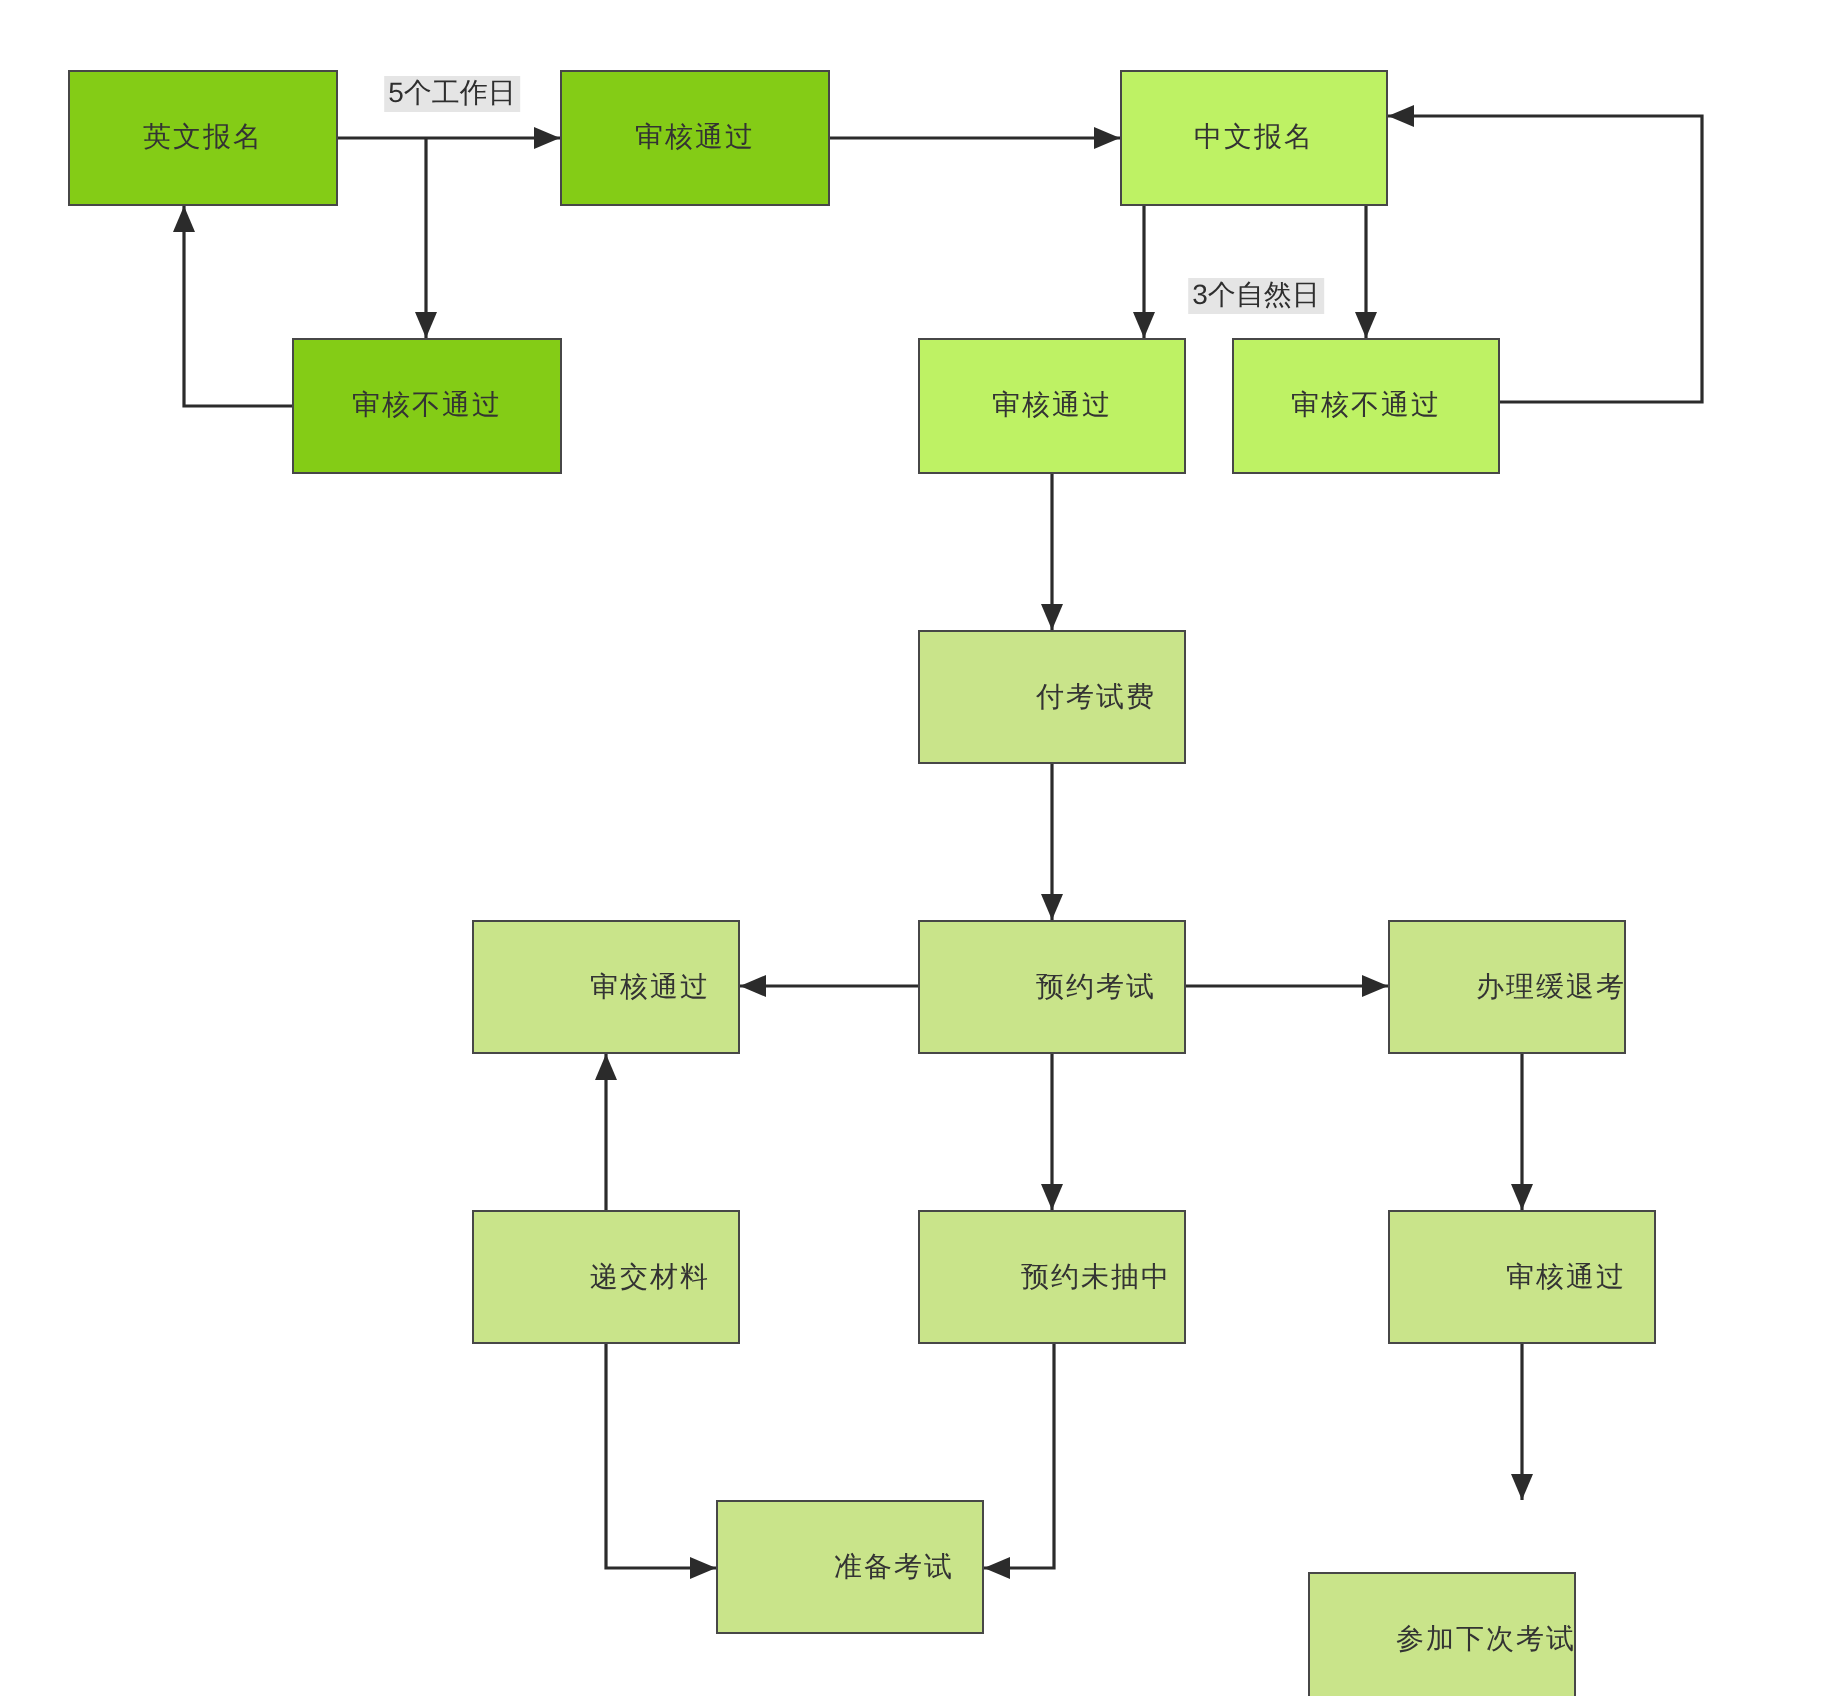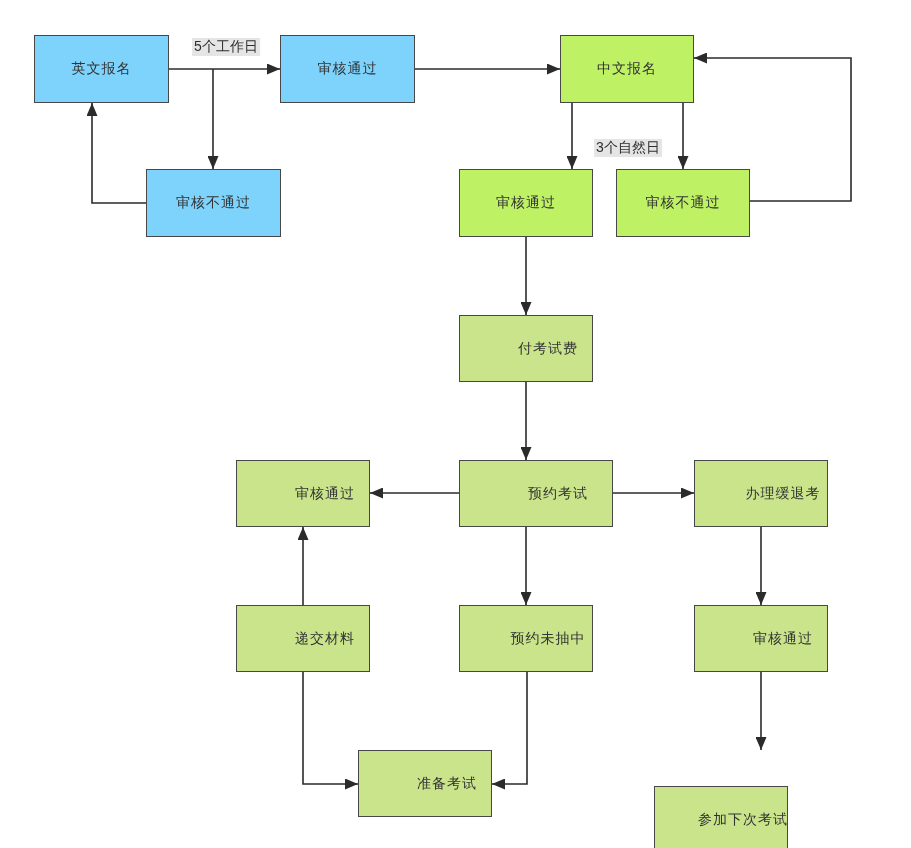"英文报名" .node.orange { background: #7dd3fc -> #84cc16 }
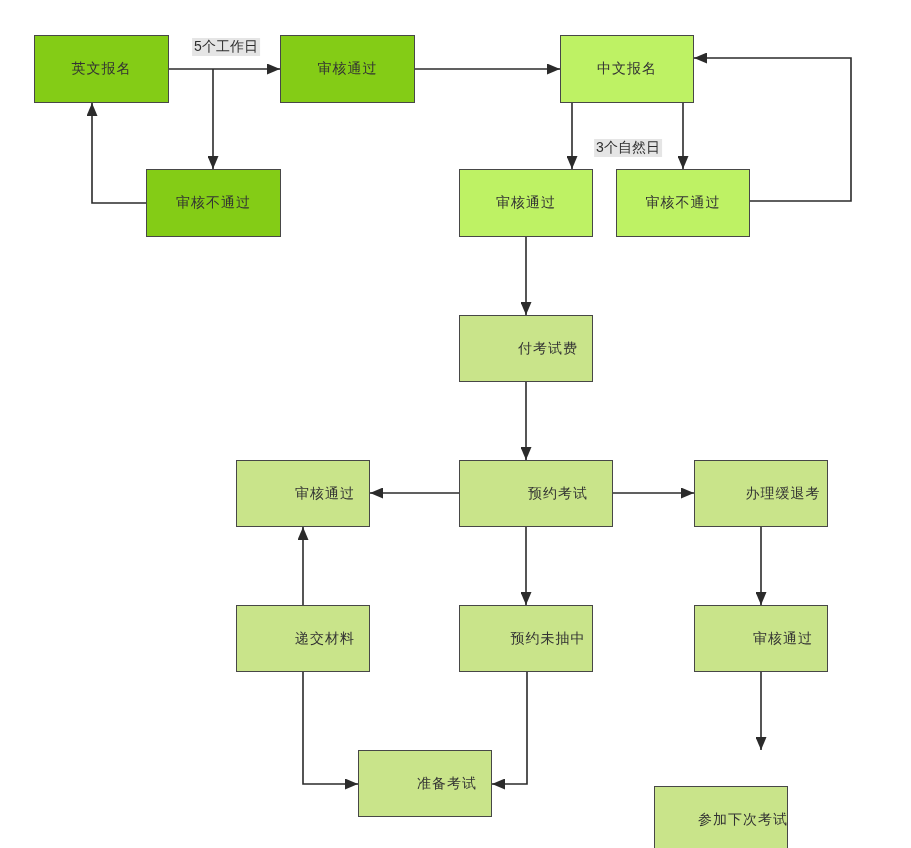"预约考试" div.node { width: 154px -> 134px }
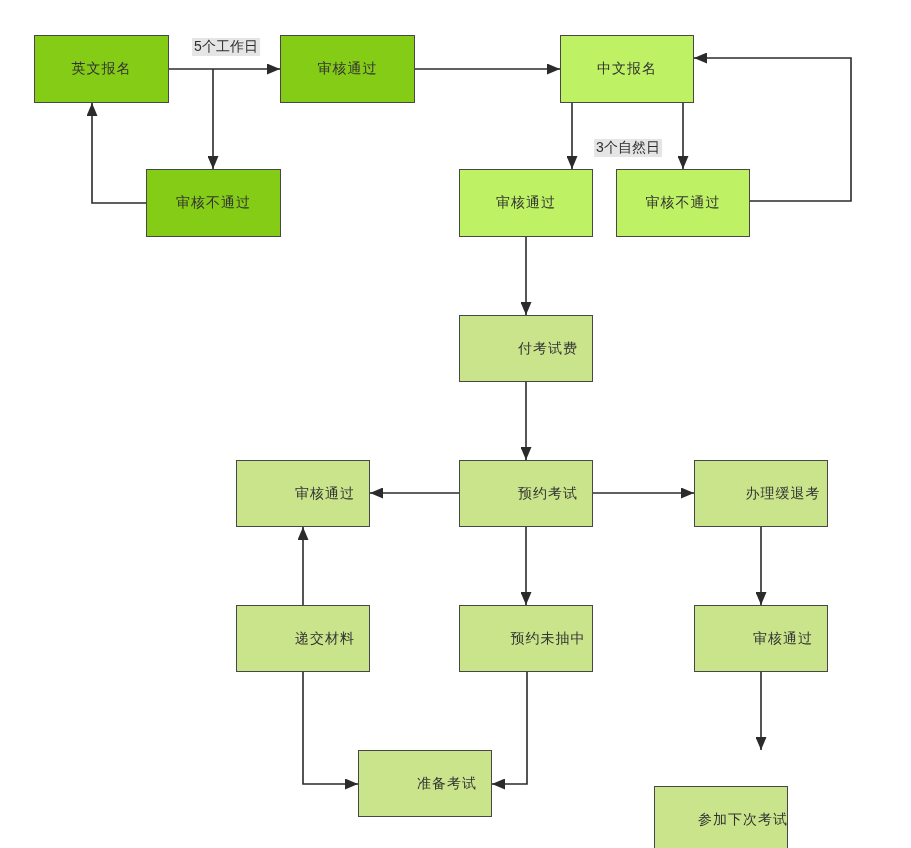"办理缓退考" div.node { width: 134px -> 119px }
